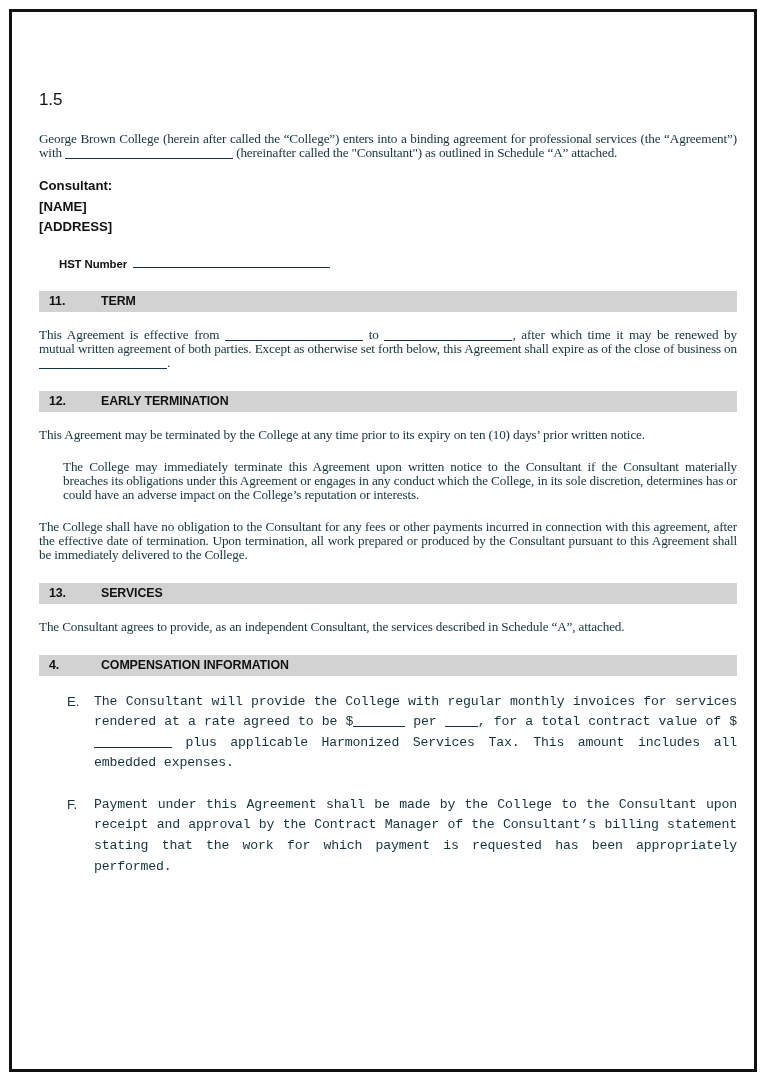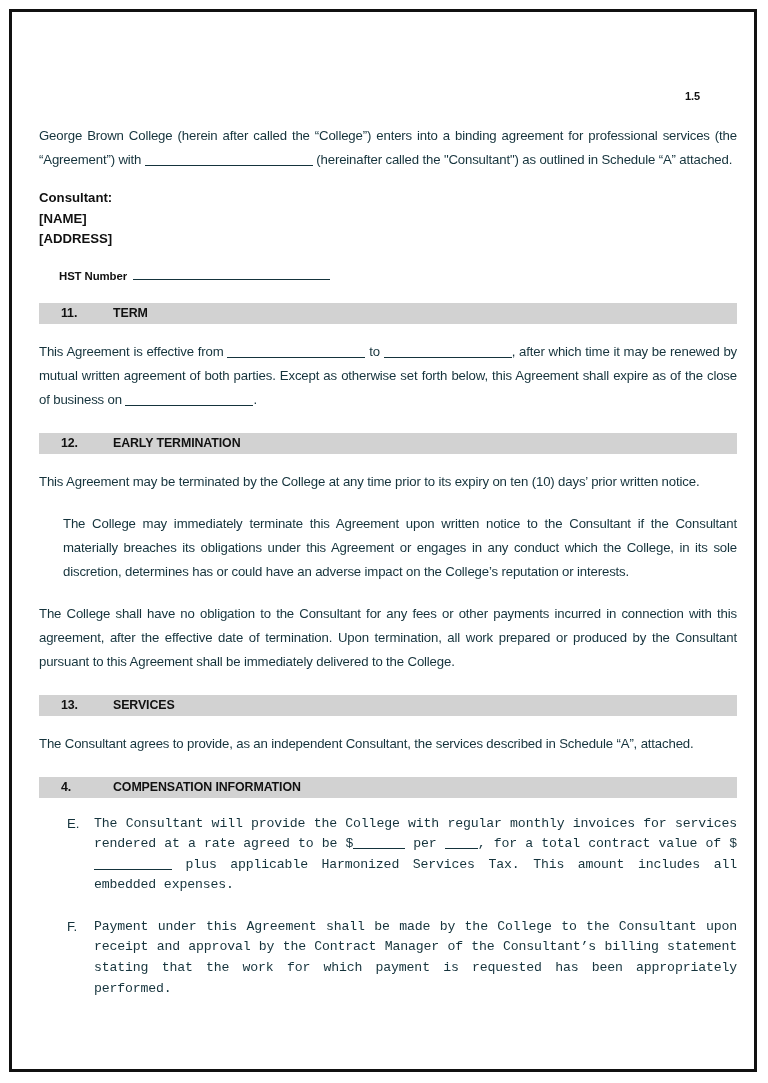"1.5" .doc-title { font-size: 11px -> 17px; font-weight: bold -> normal; justify-content: flex-end -> none }
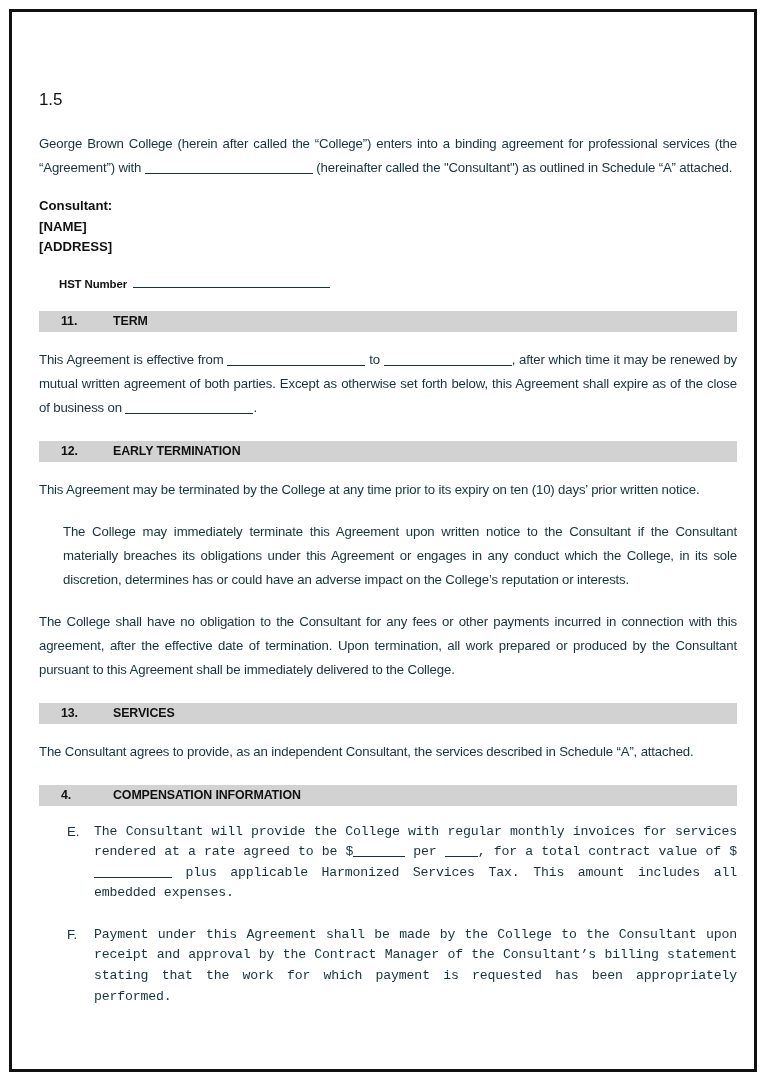"George Brown College (herein after" p.body-par { font-family: none -> Liberation Serif, serif; line-height: 24px -> 14px }
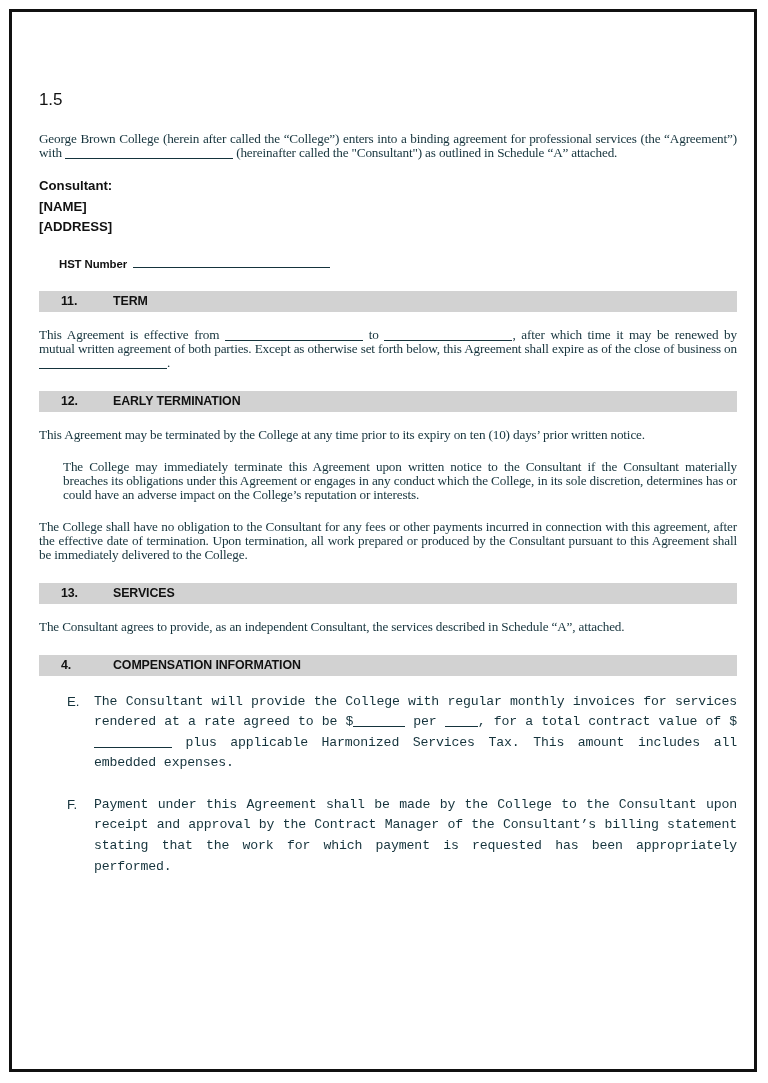"11." .section-bar { padding-left: 22px -> 10px }
